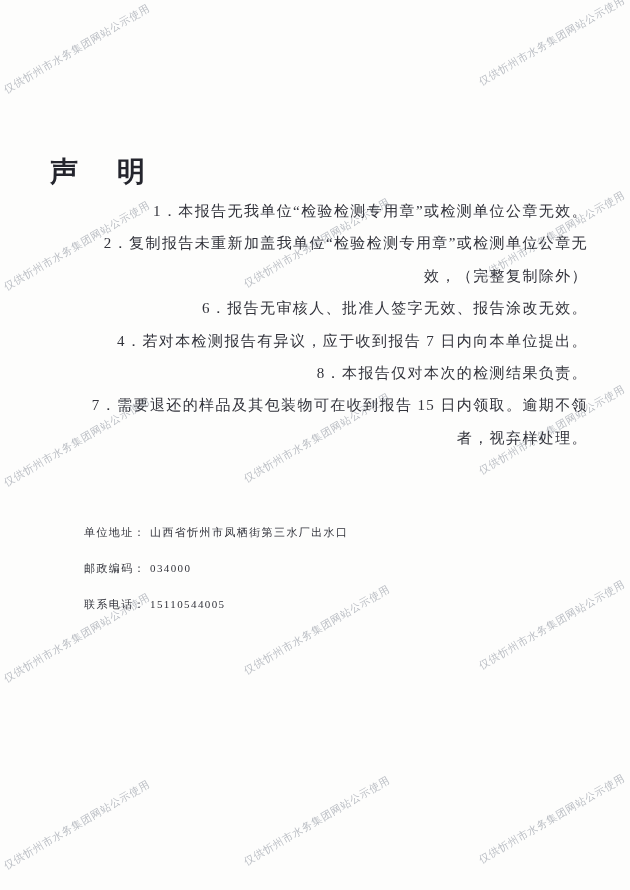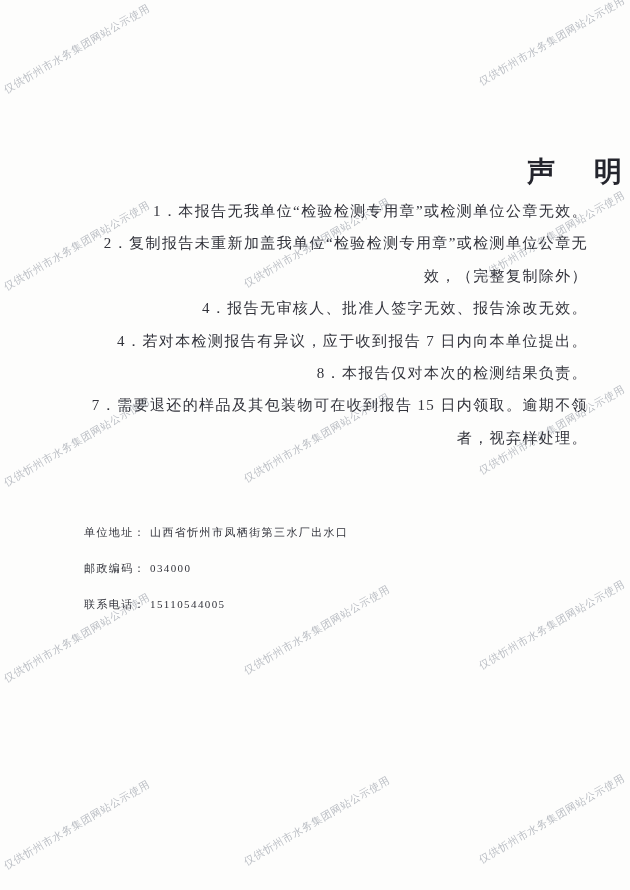"声 明" .doc-title { text-align: right -> left }
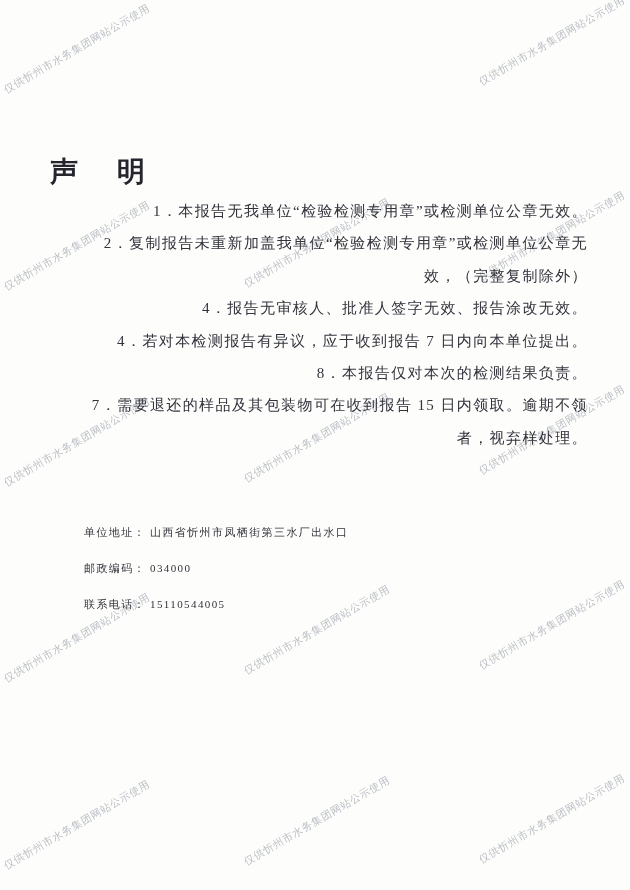"4．报告无审核人、批准人签字无效、报告涂改无效。" p.stmt { text: 4 -> 6 }
